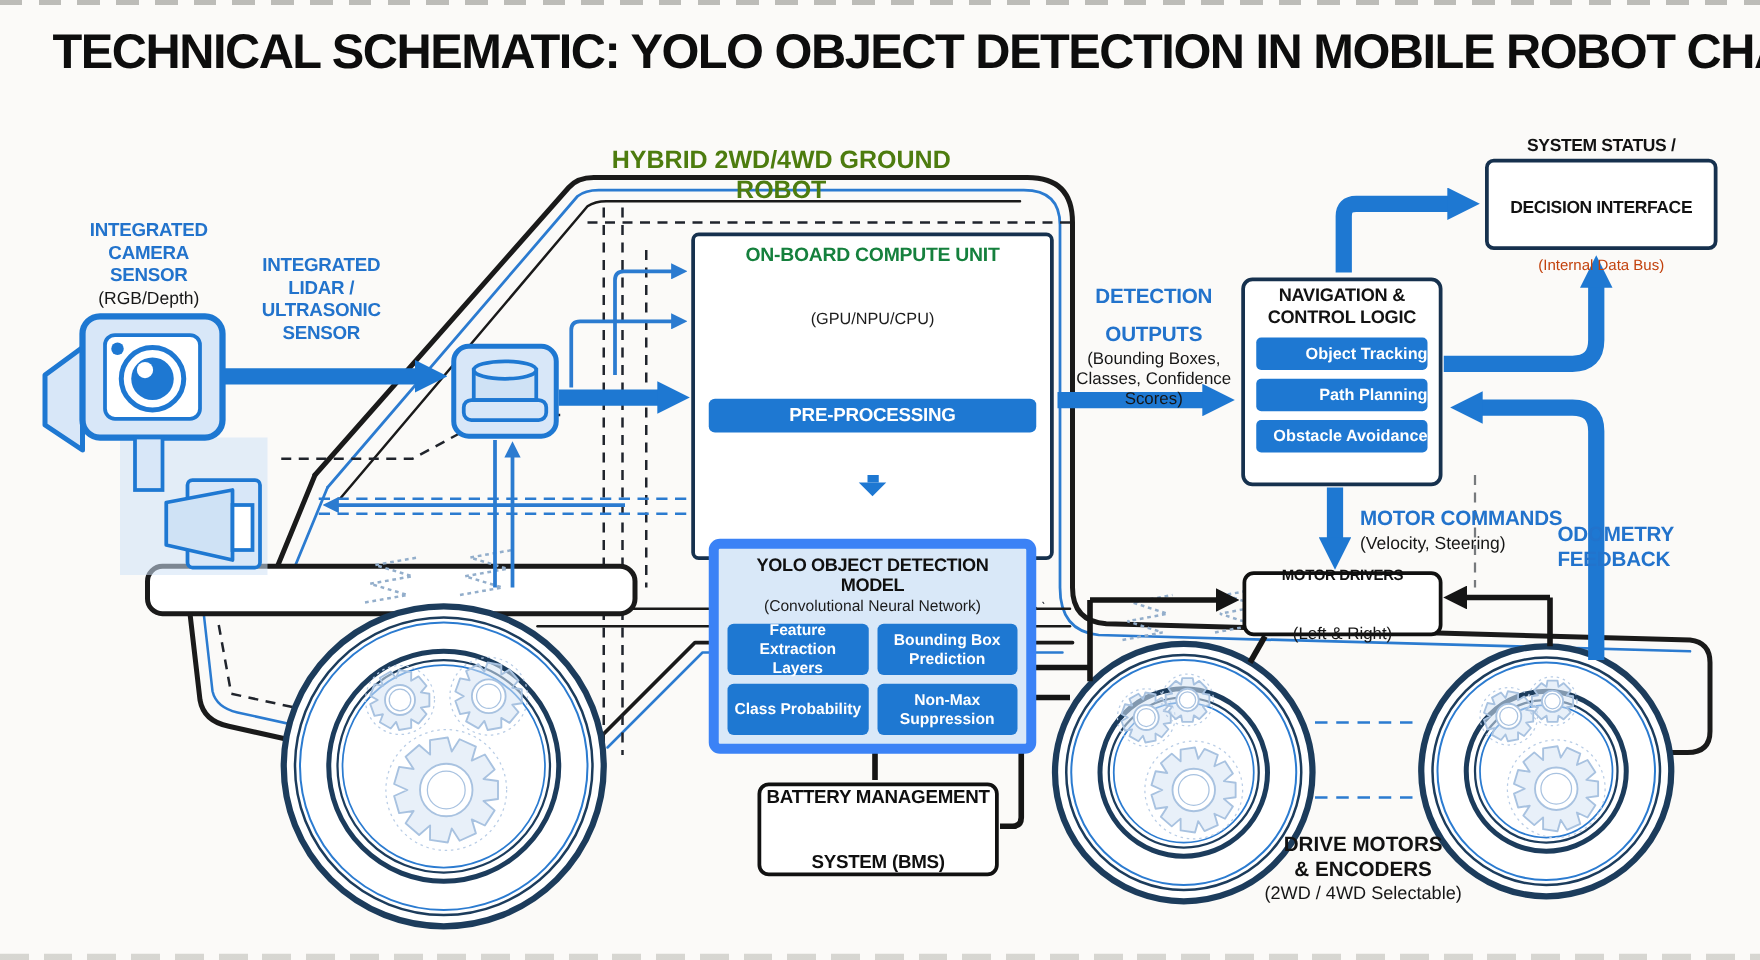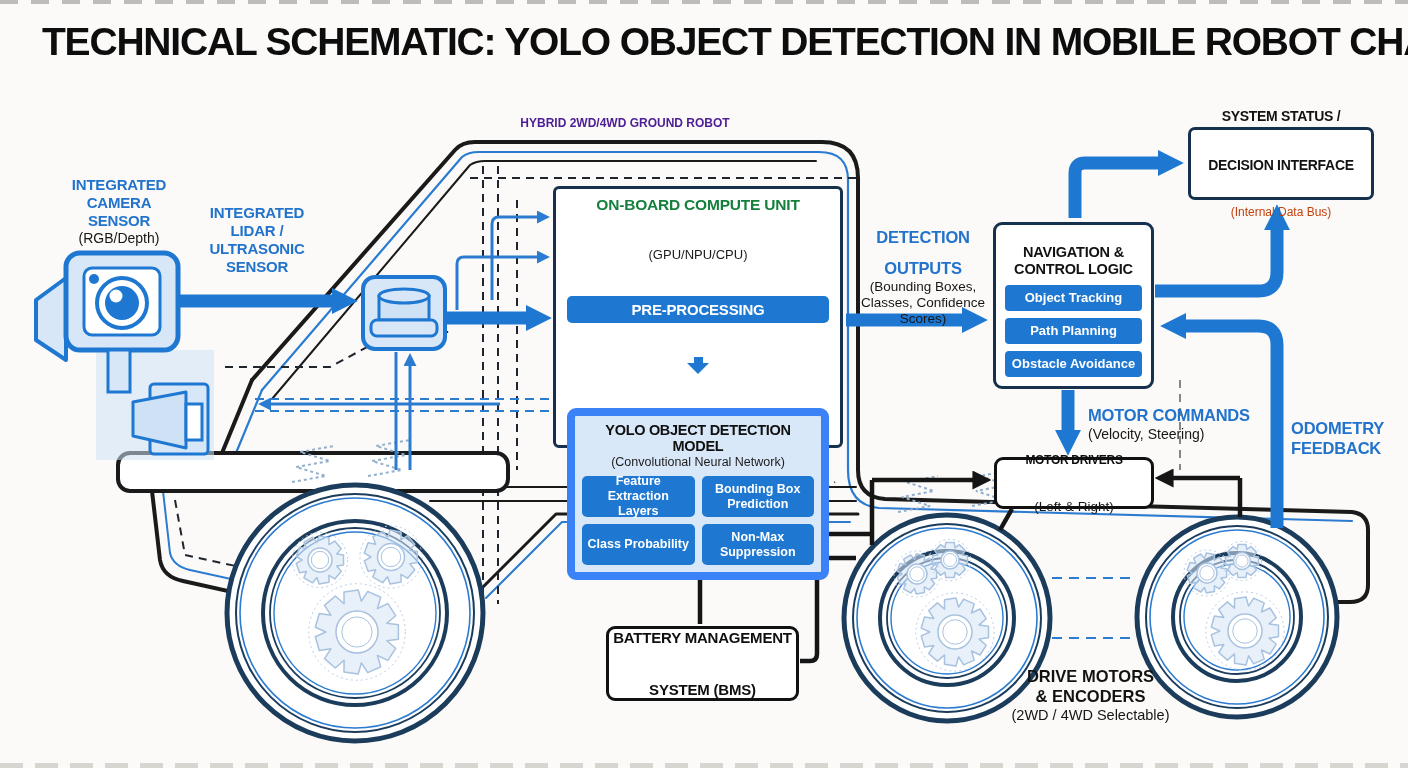"HYBRID 2WD/4WD GROUND ROBOT" div.lbl { color: #4c1d95 -> #4d7c0f; font-size: 12px -> 20px }
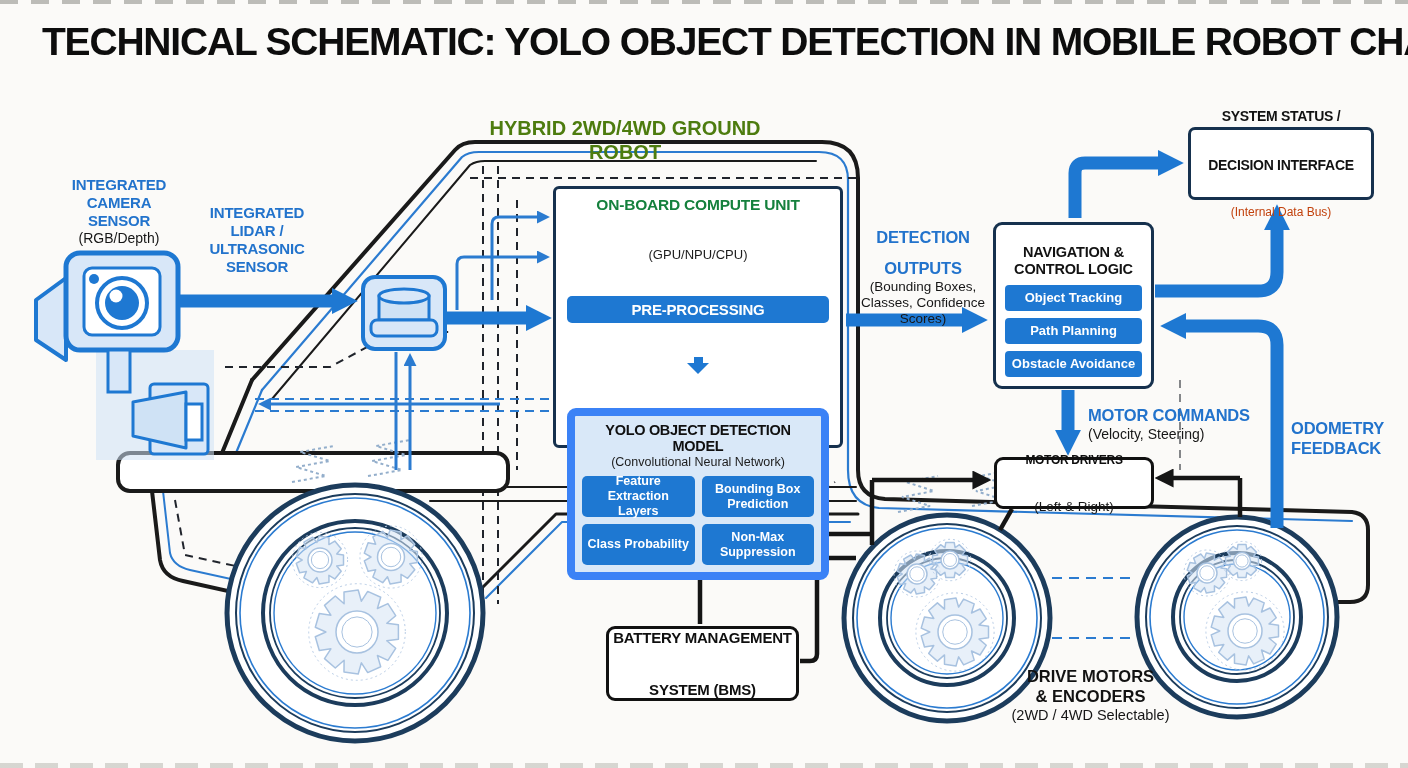"NAVIGATION &" .nav { padding: 19px 9px -> 4px 9px }
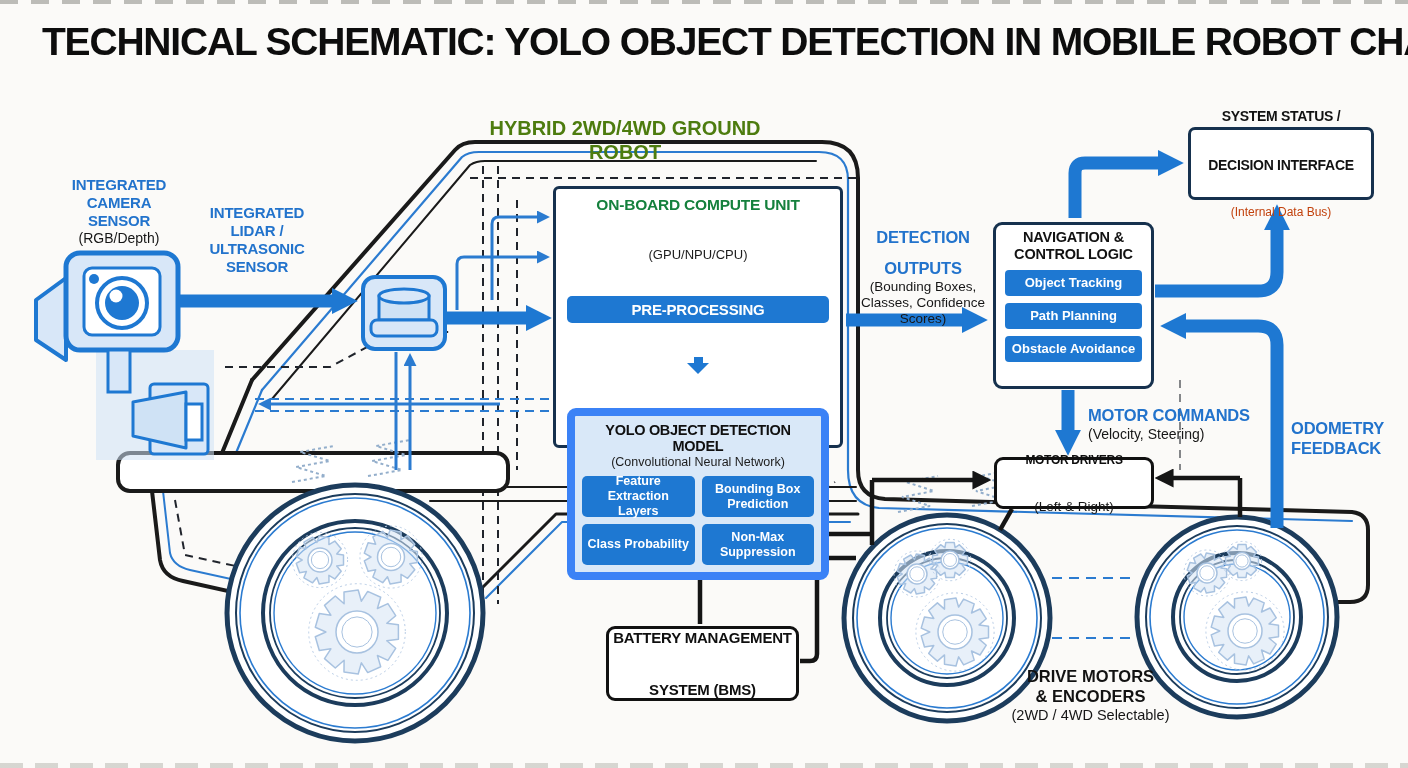"Object Tracking" .nav-btn { text-align: center -> right }
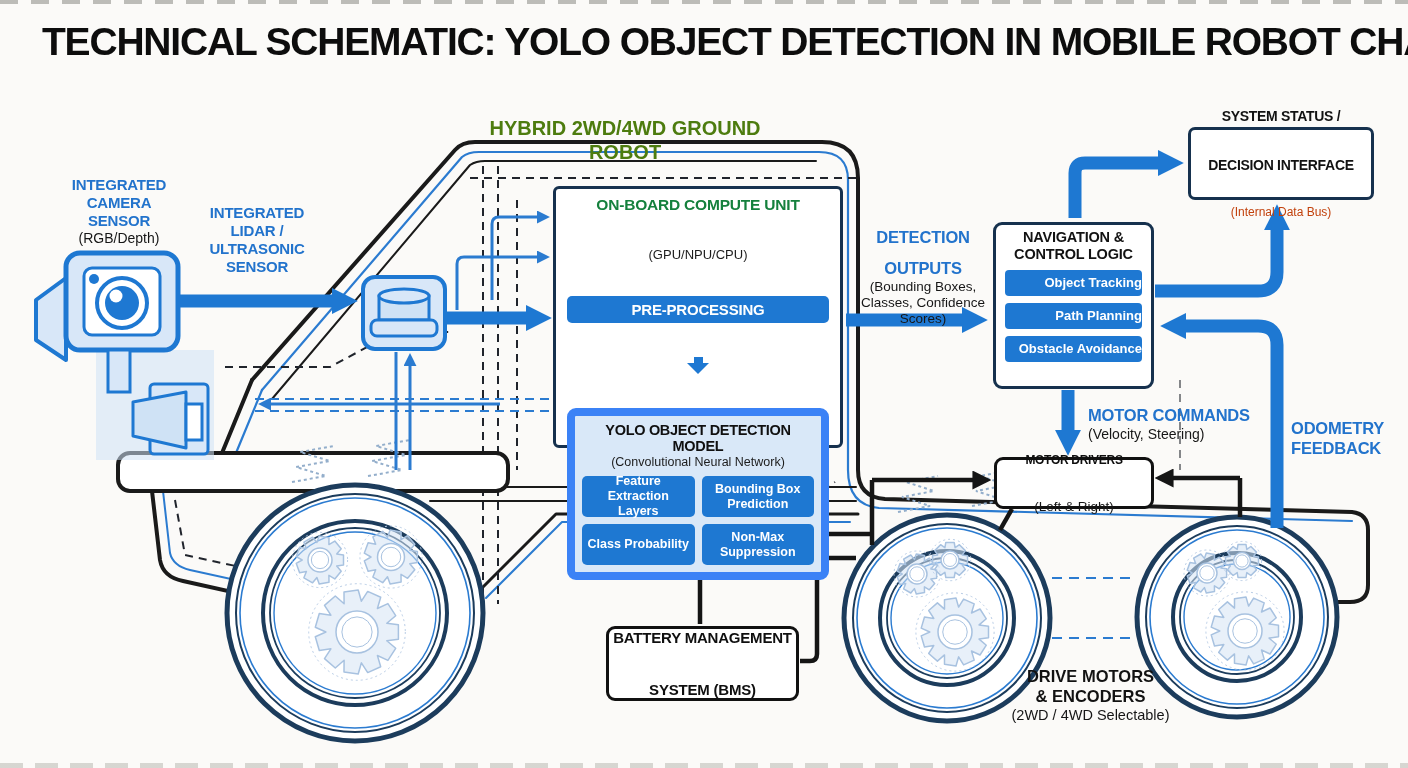"PRE-PROCESSING" .prebar { margin-top: 2px -> 25px }
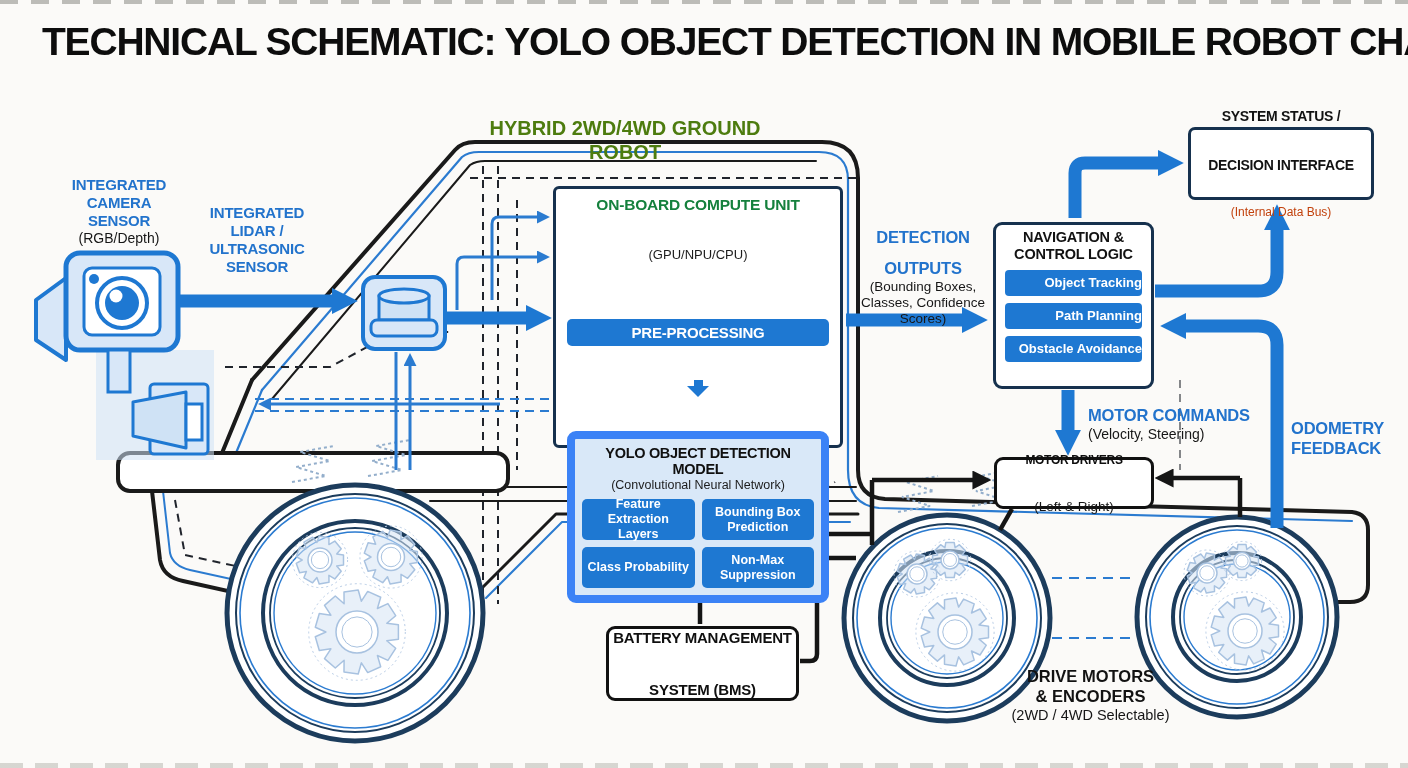"ODOMETRY" div.lbl { left: 1291px -> 1246px }
